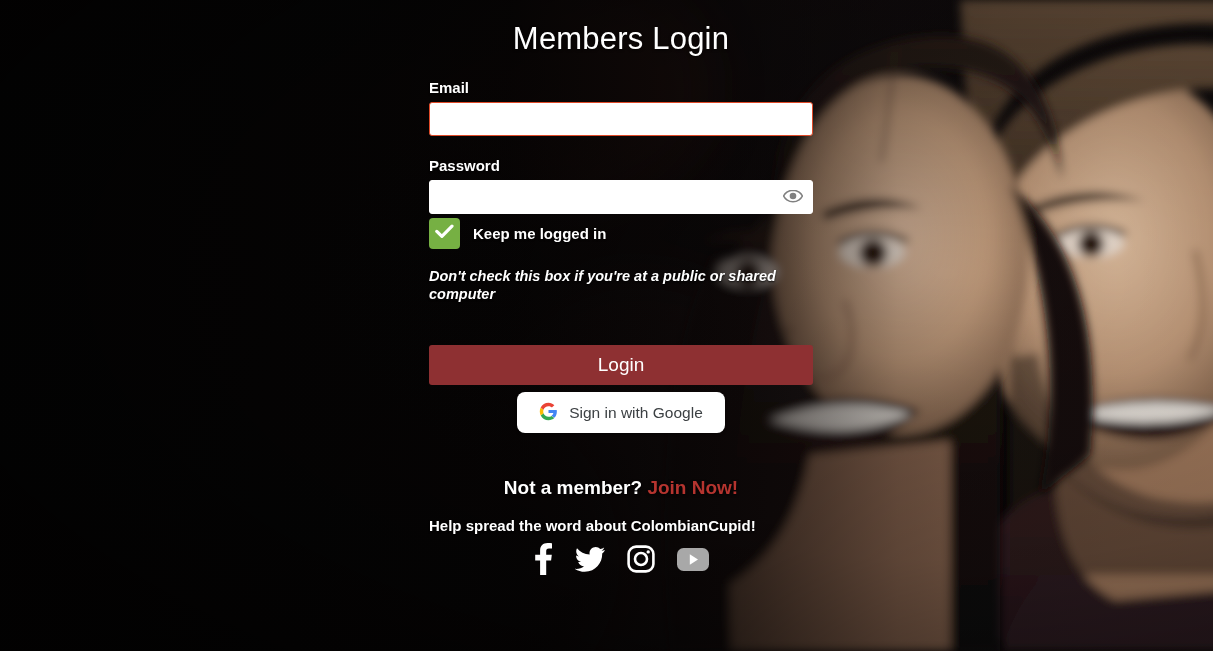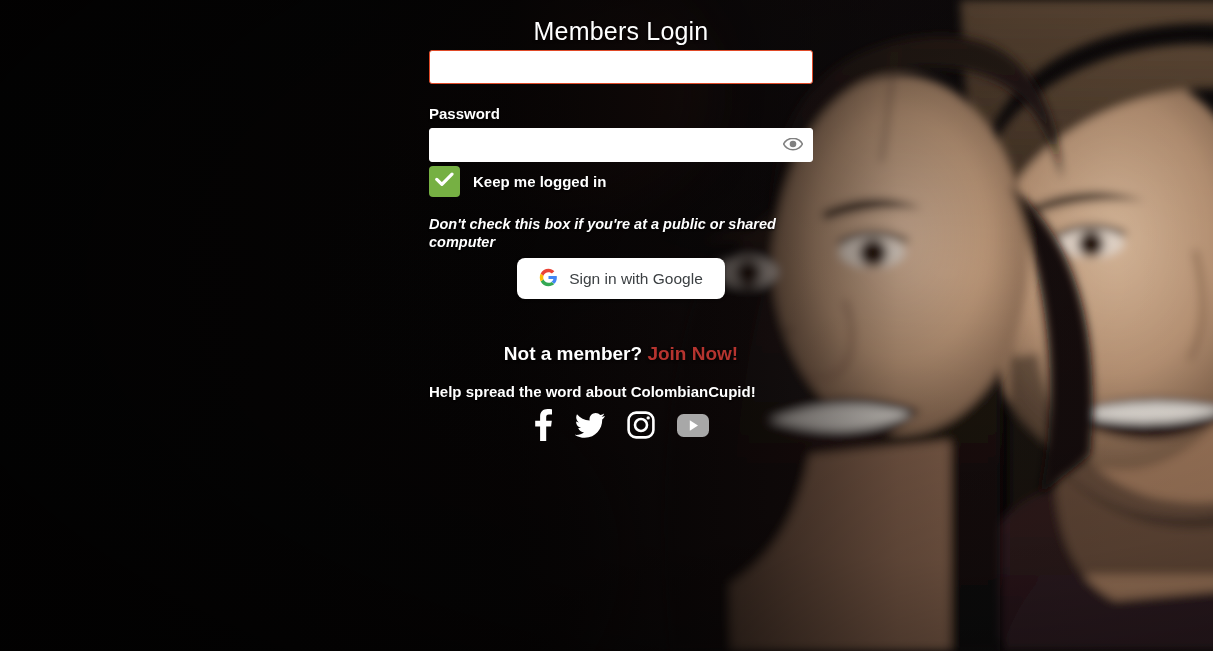"Members Login" .page-title { font-size: 25px -> 31px; margin-top: 12px -> 20px }
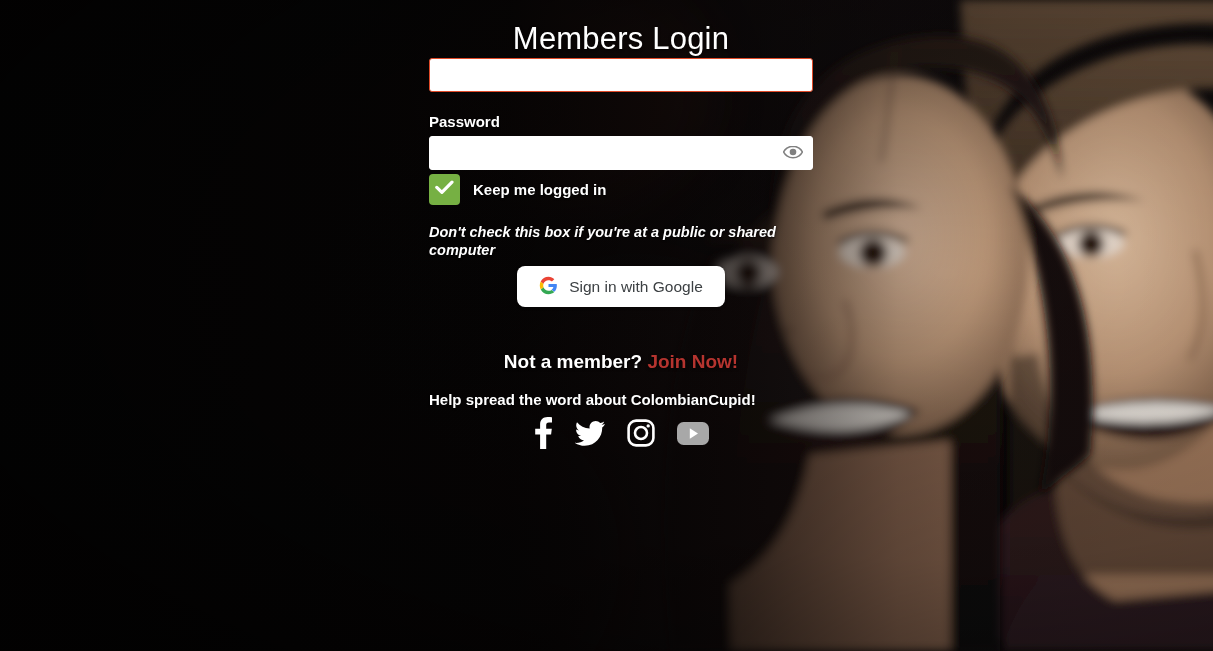"Email" div.field-label { html: none -> <div>Email</div> }
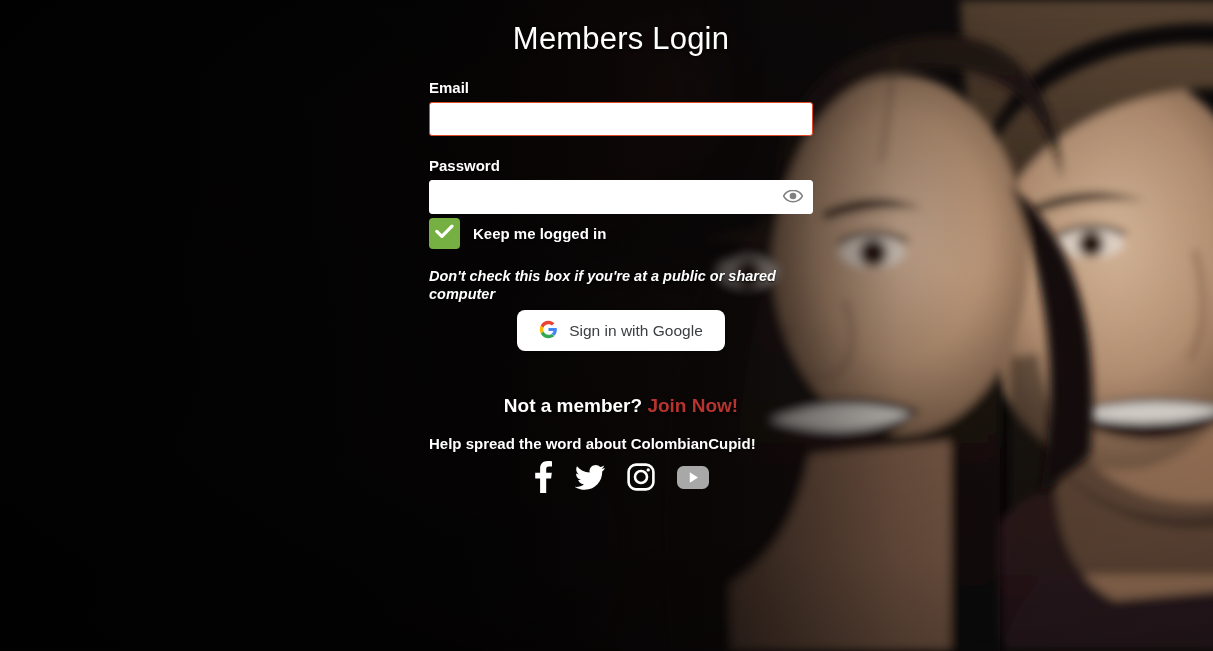"Login" button.login-btn { html: none -> <button>Login</button> }
